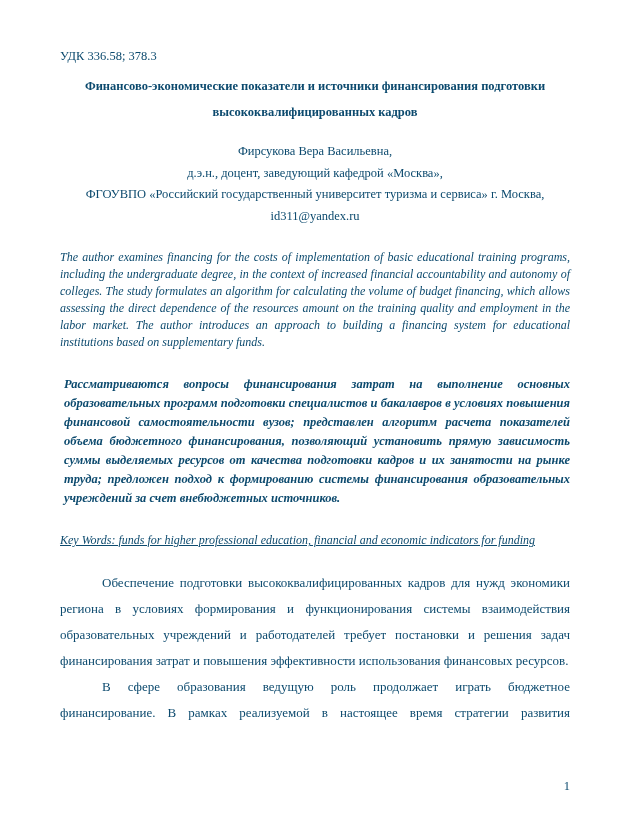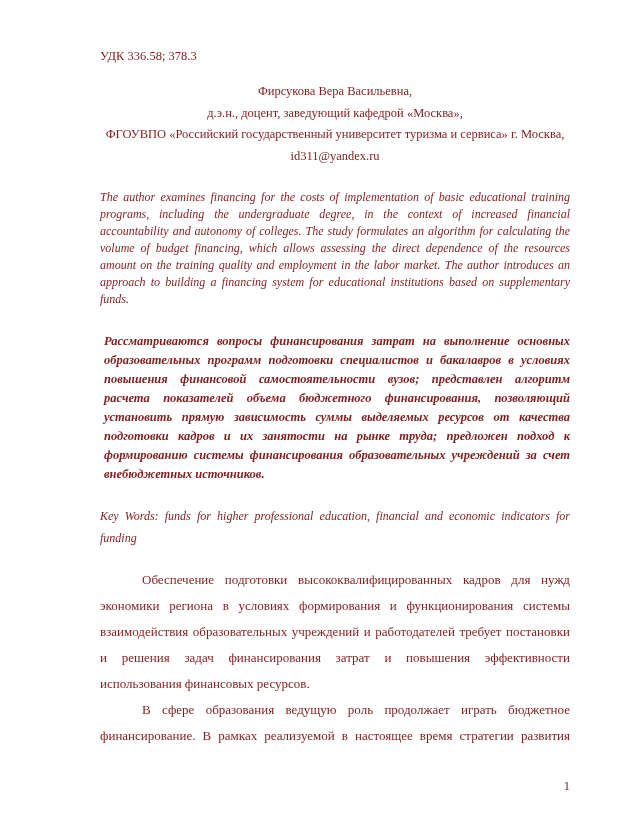"УДК 336.58; 378.3" .page { color: #7f1d1d -> #0c4a6e; padding: 48px 64px 0 100px -> 48px 64px 0 60px }
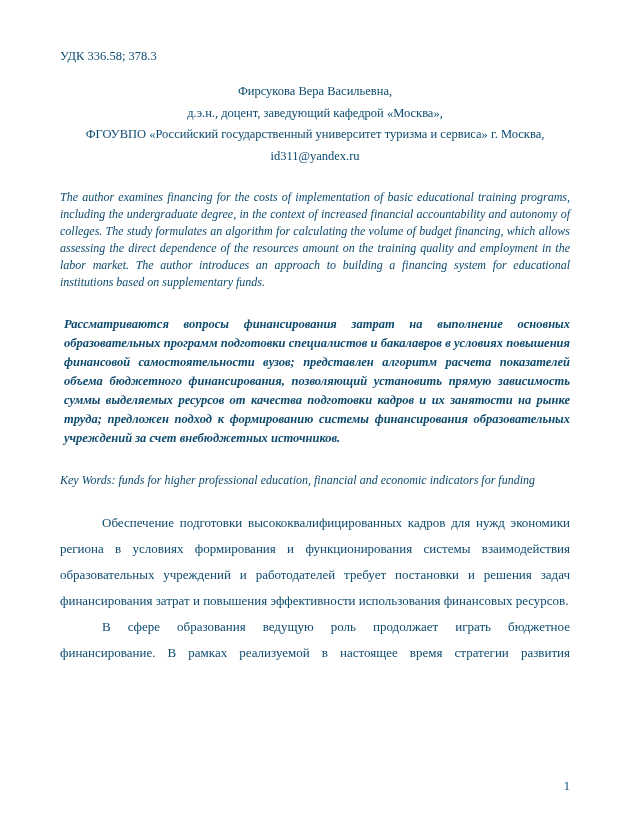"Финансово-экономические показатели и" h1.title { html: none -> <h1>Финансово-экономические показатели и источники финансирования подготовки высококвалифицированных кадров</h1> }
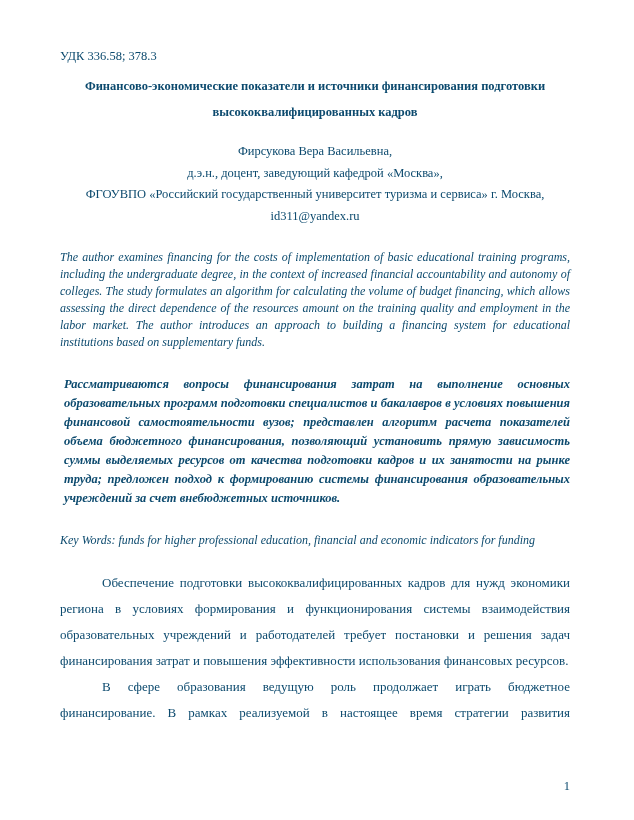"Key Words: funds for higher" .keywords p { text-decoration: none -> underline }
